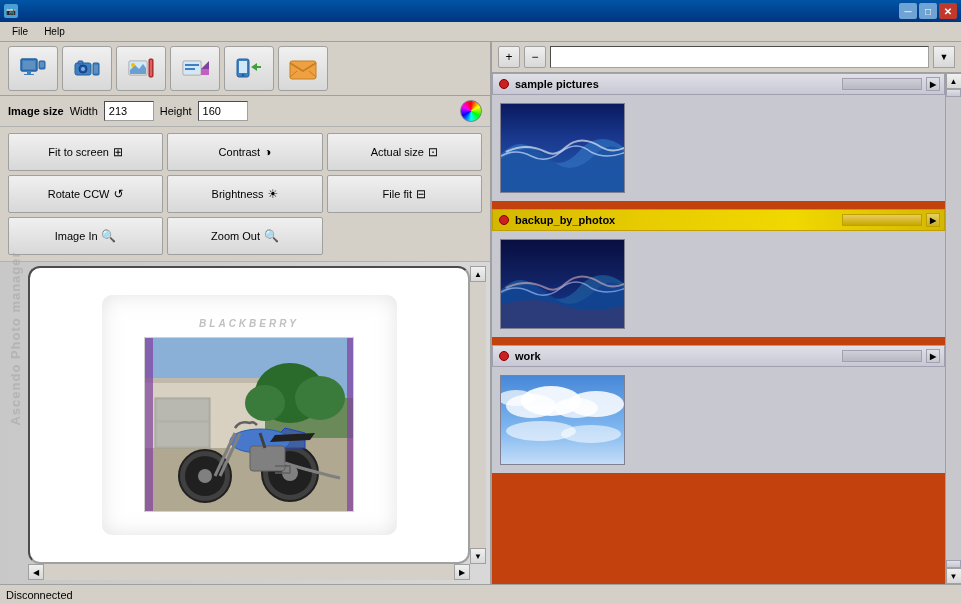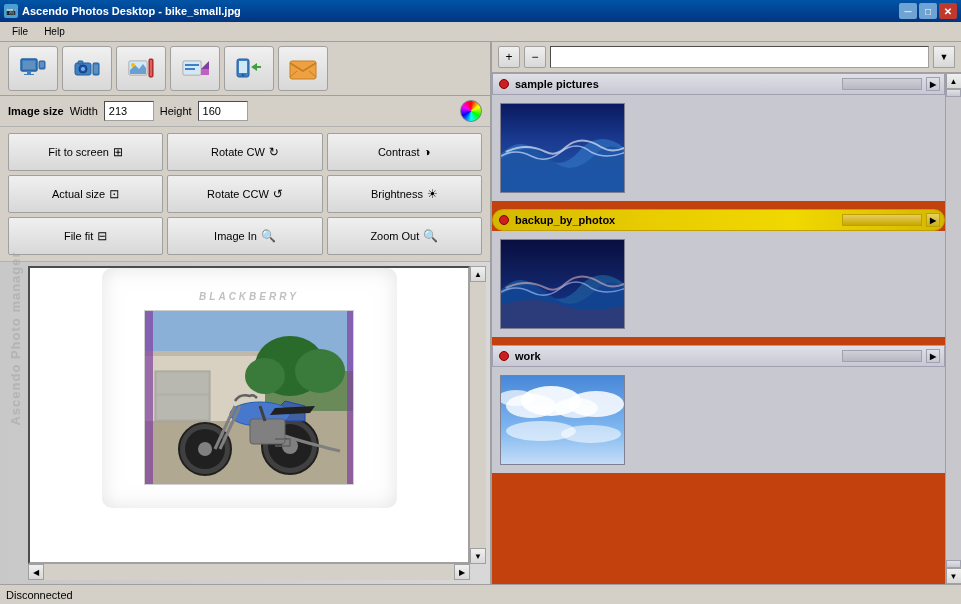"Ascendo Photos Desktop - bike_small.jpg" span { html: <span>Ascendo Photos Desktop - bike_small.jpg</span> -> none }
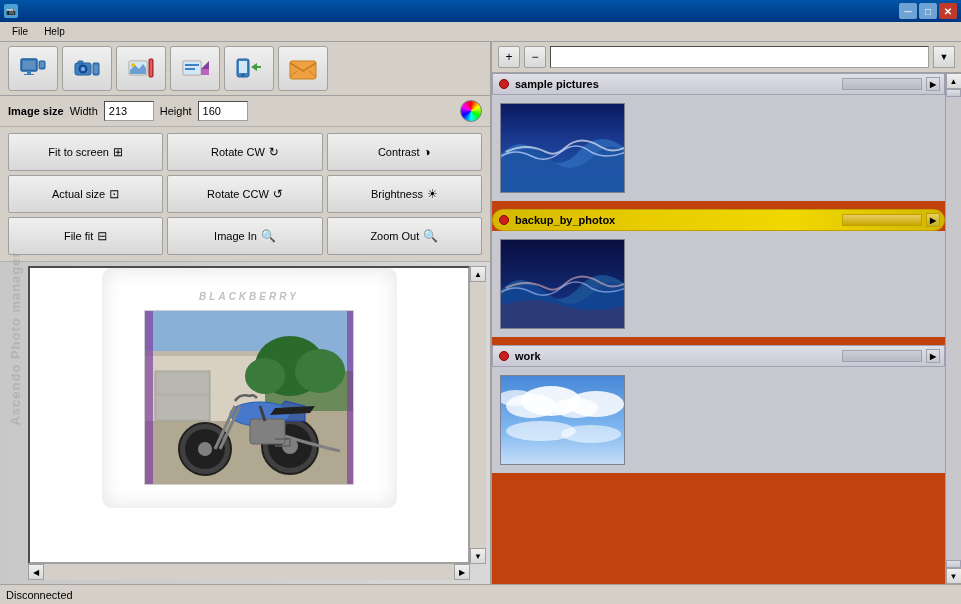"Rotate CW" div.ctrl-btn { html: <div> <span>Rotate CW</span> <span>↻</span> </div> -> none }
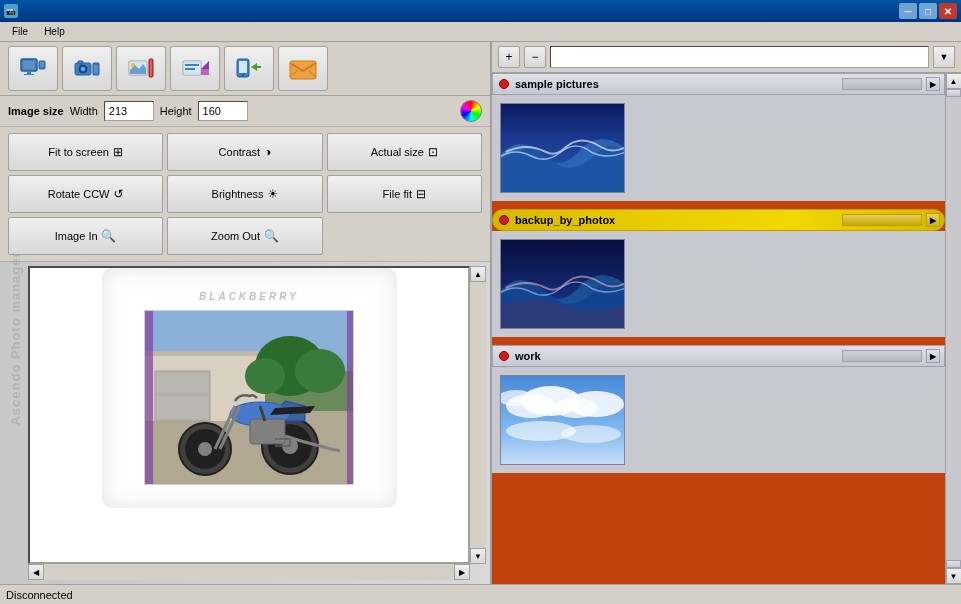"backup_by_photox" div.album-header { border-radius: 11px -> none }
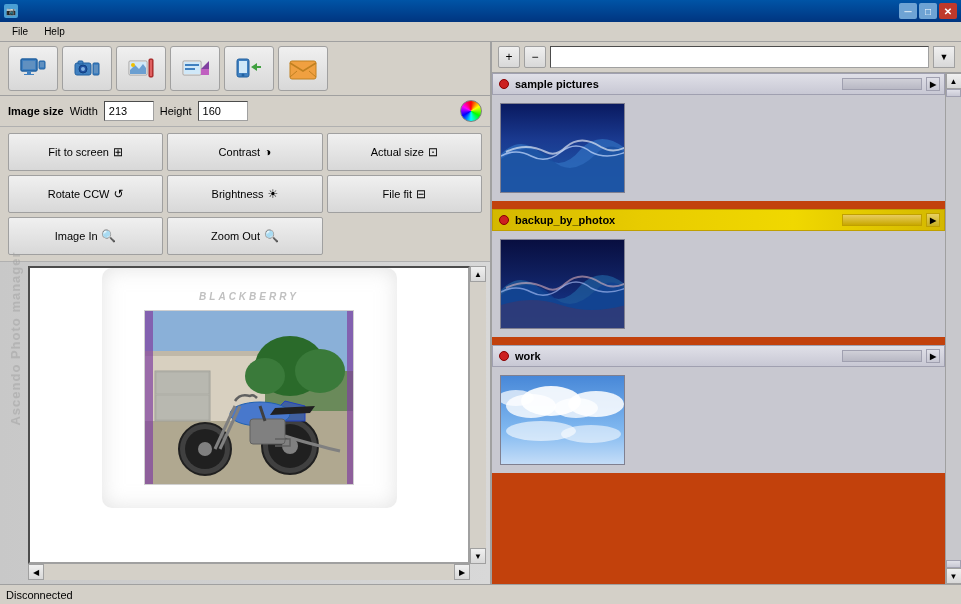"BLACKBERRY" div { align-items: flex-start -> center; border-radius: 0 -> 12px }
